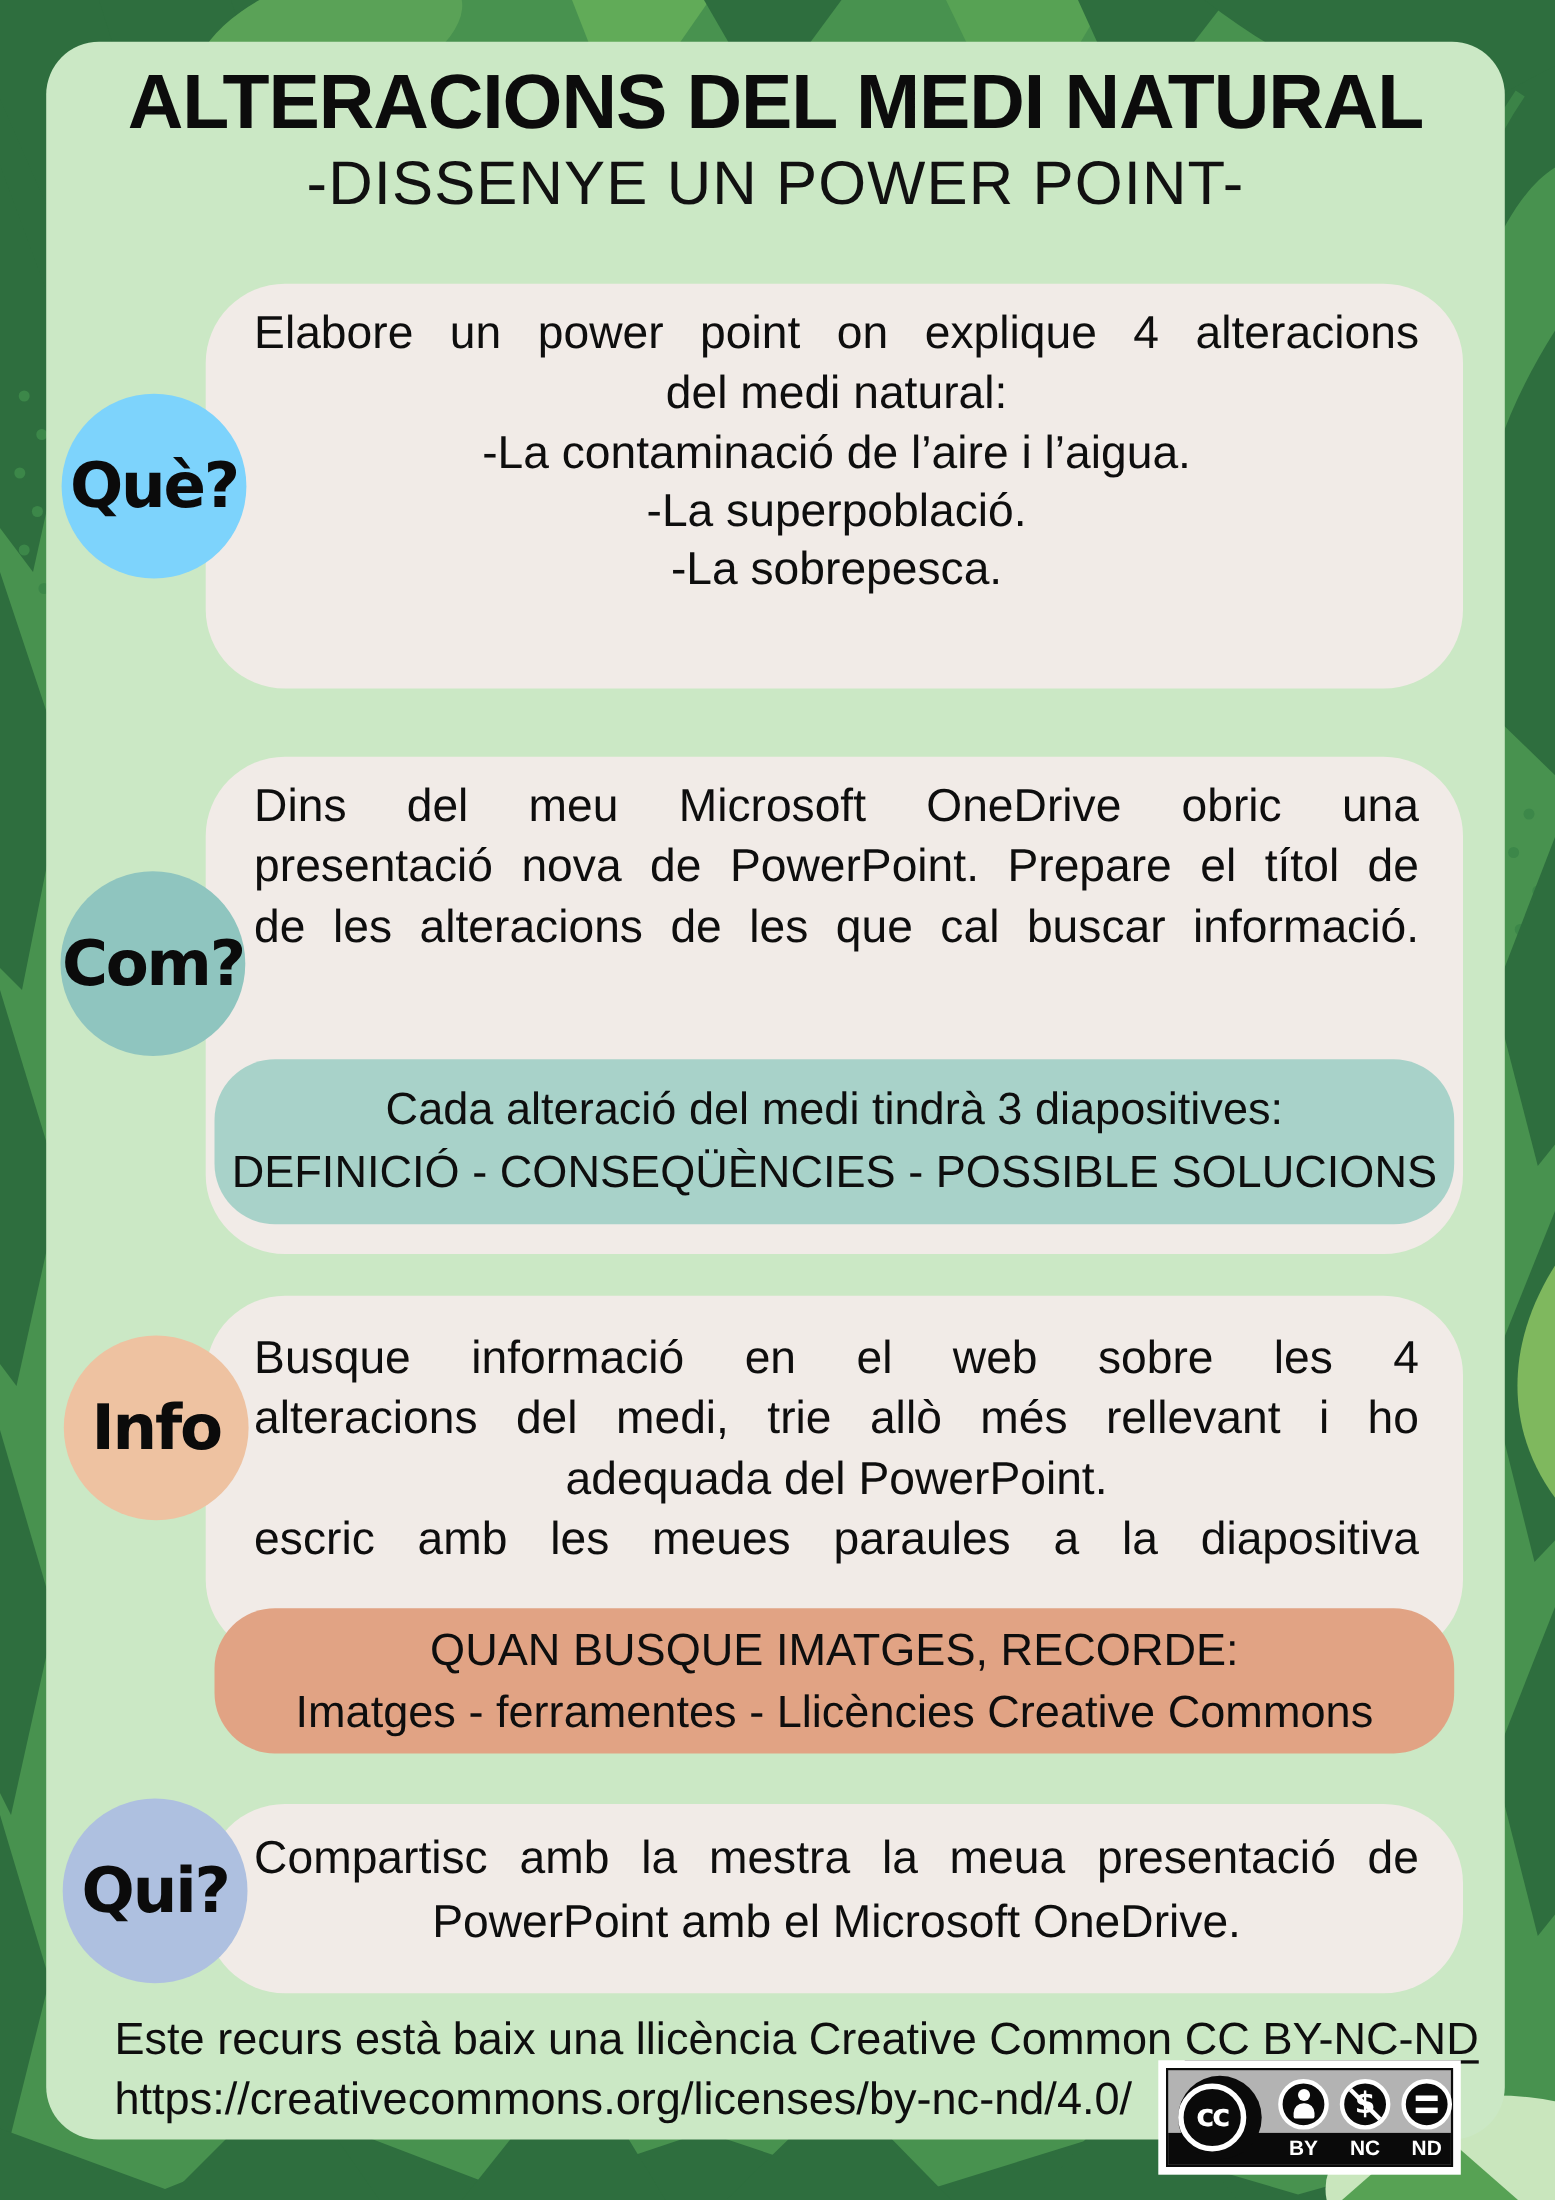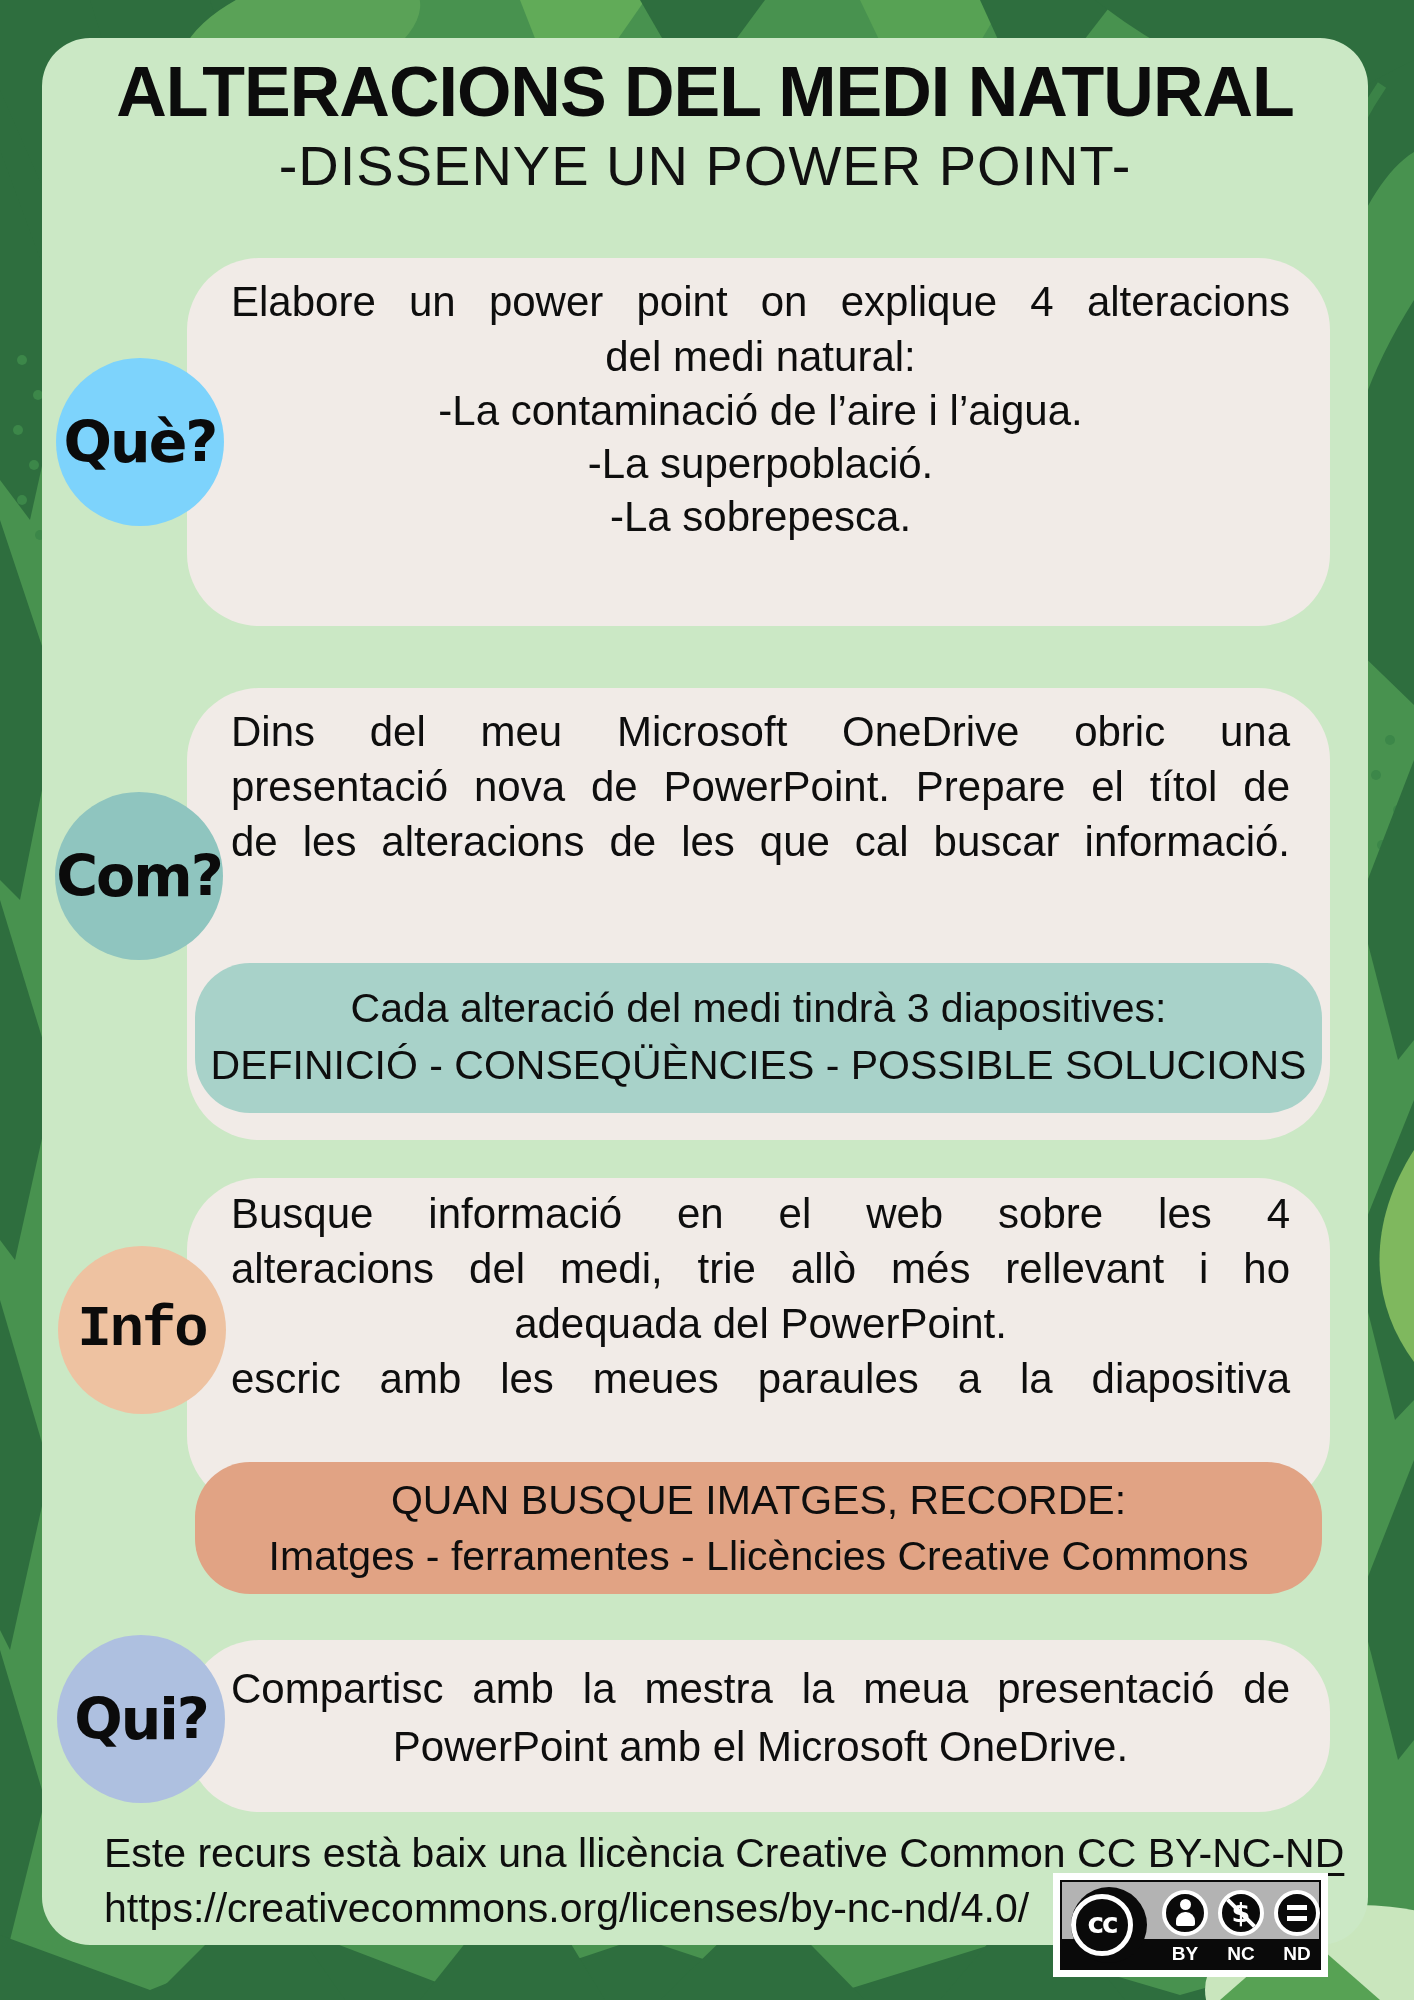"Busque informació en el web" .card-info { padding-top: 8px -> 28px }
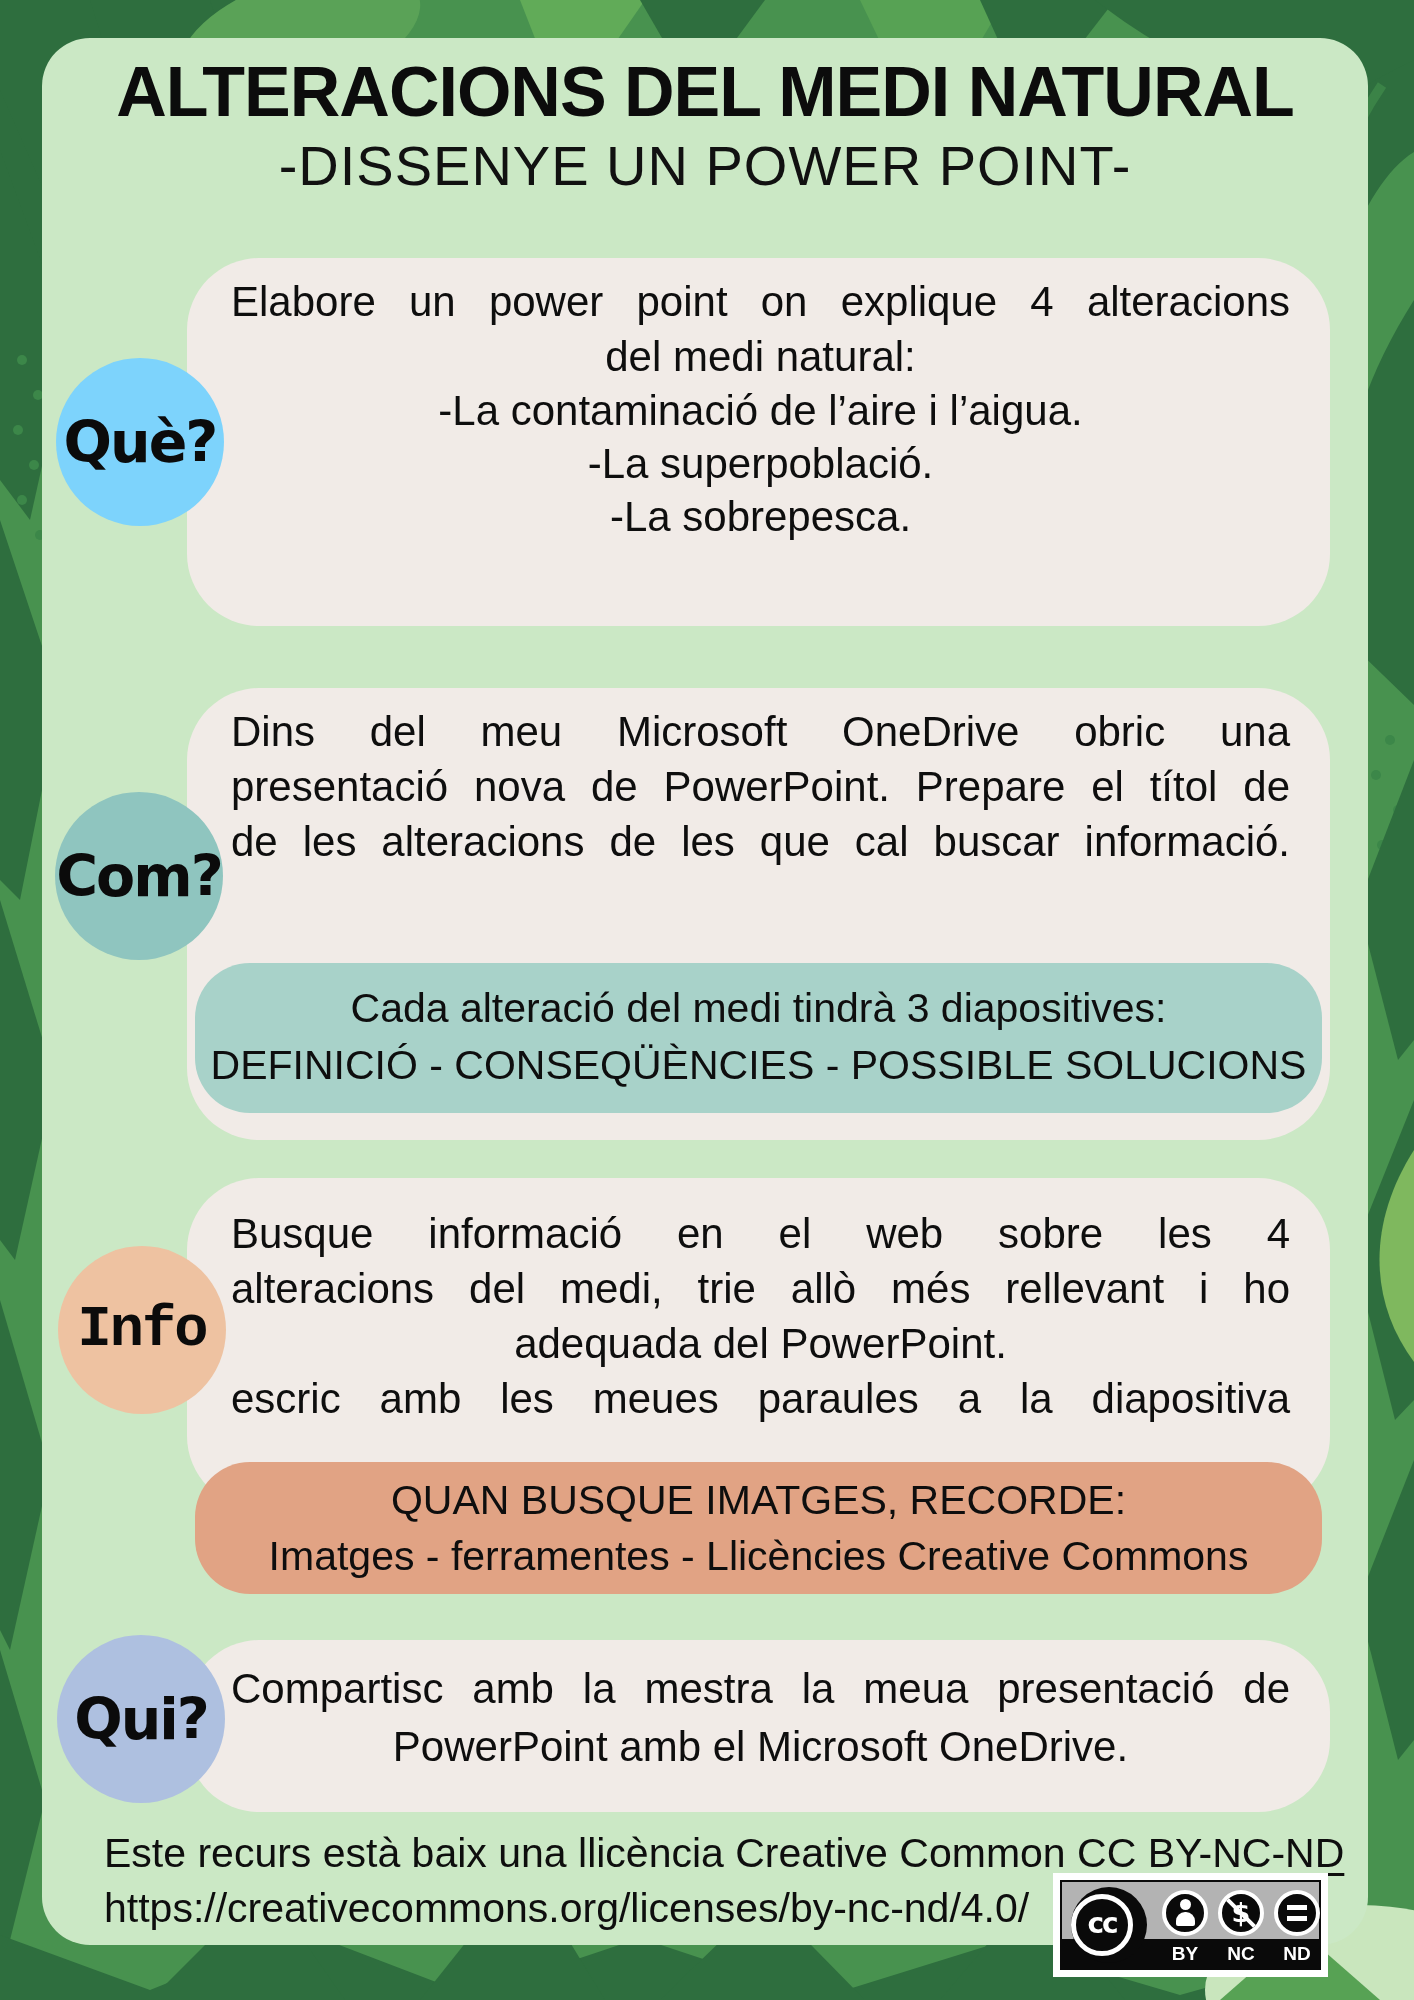"Info" .c-info { font-family: Liberation Mono, monospace -> none; top: 1208px -> 1176px }
